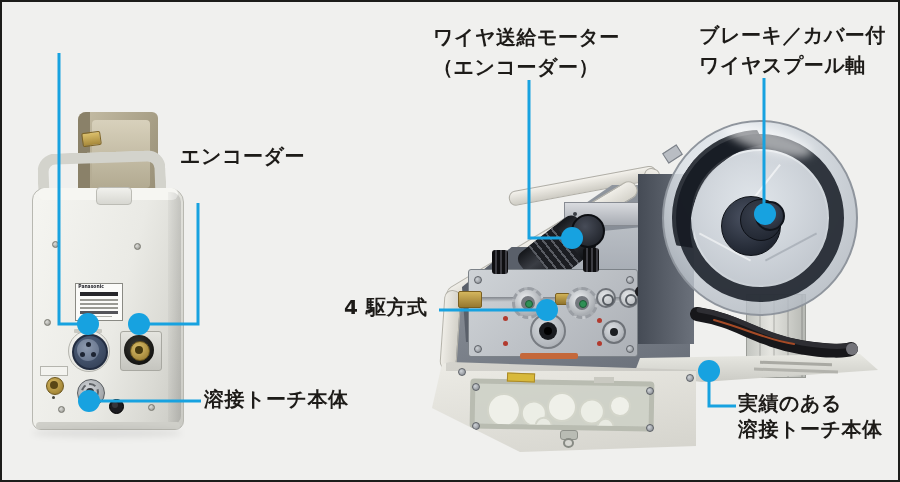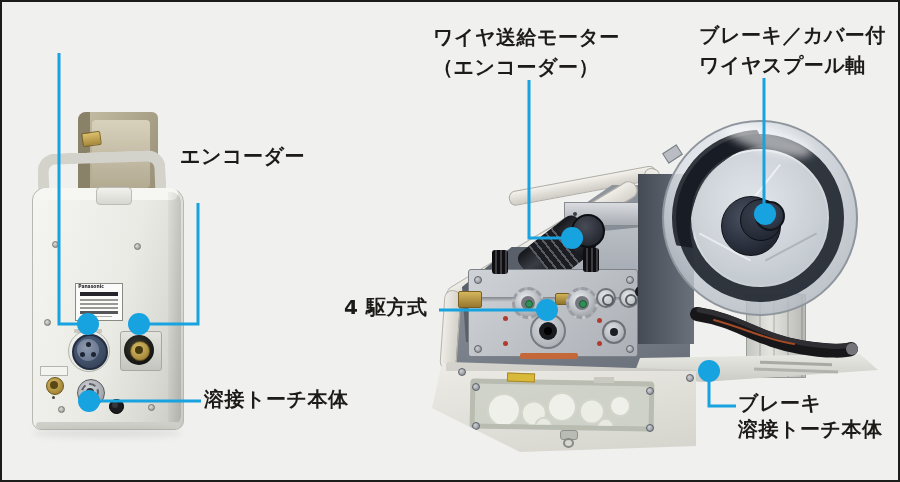"ブレーキ" div { text: ブレーキ -> 実績のある }
